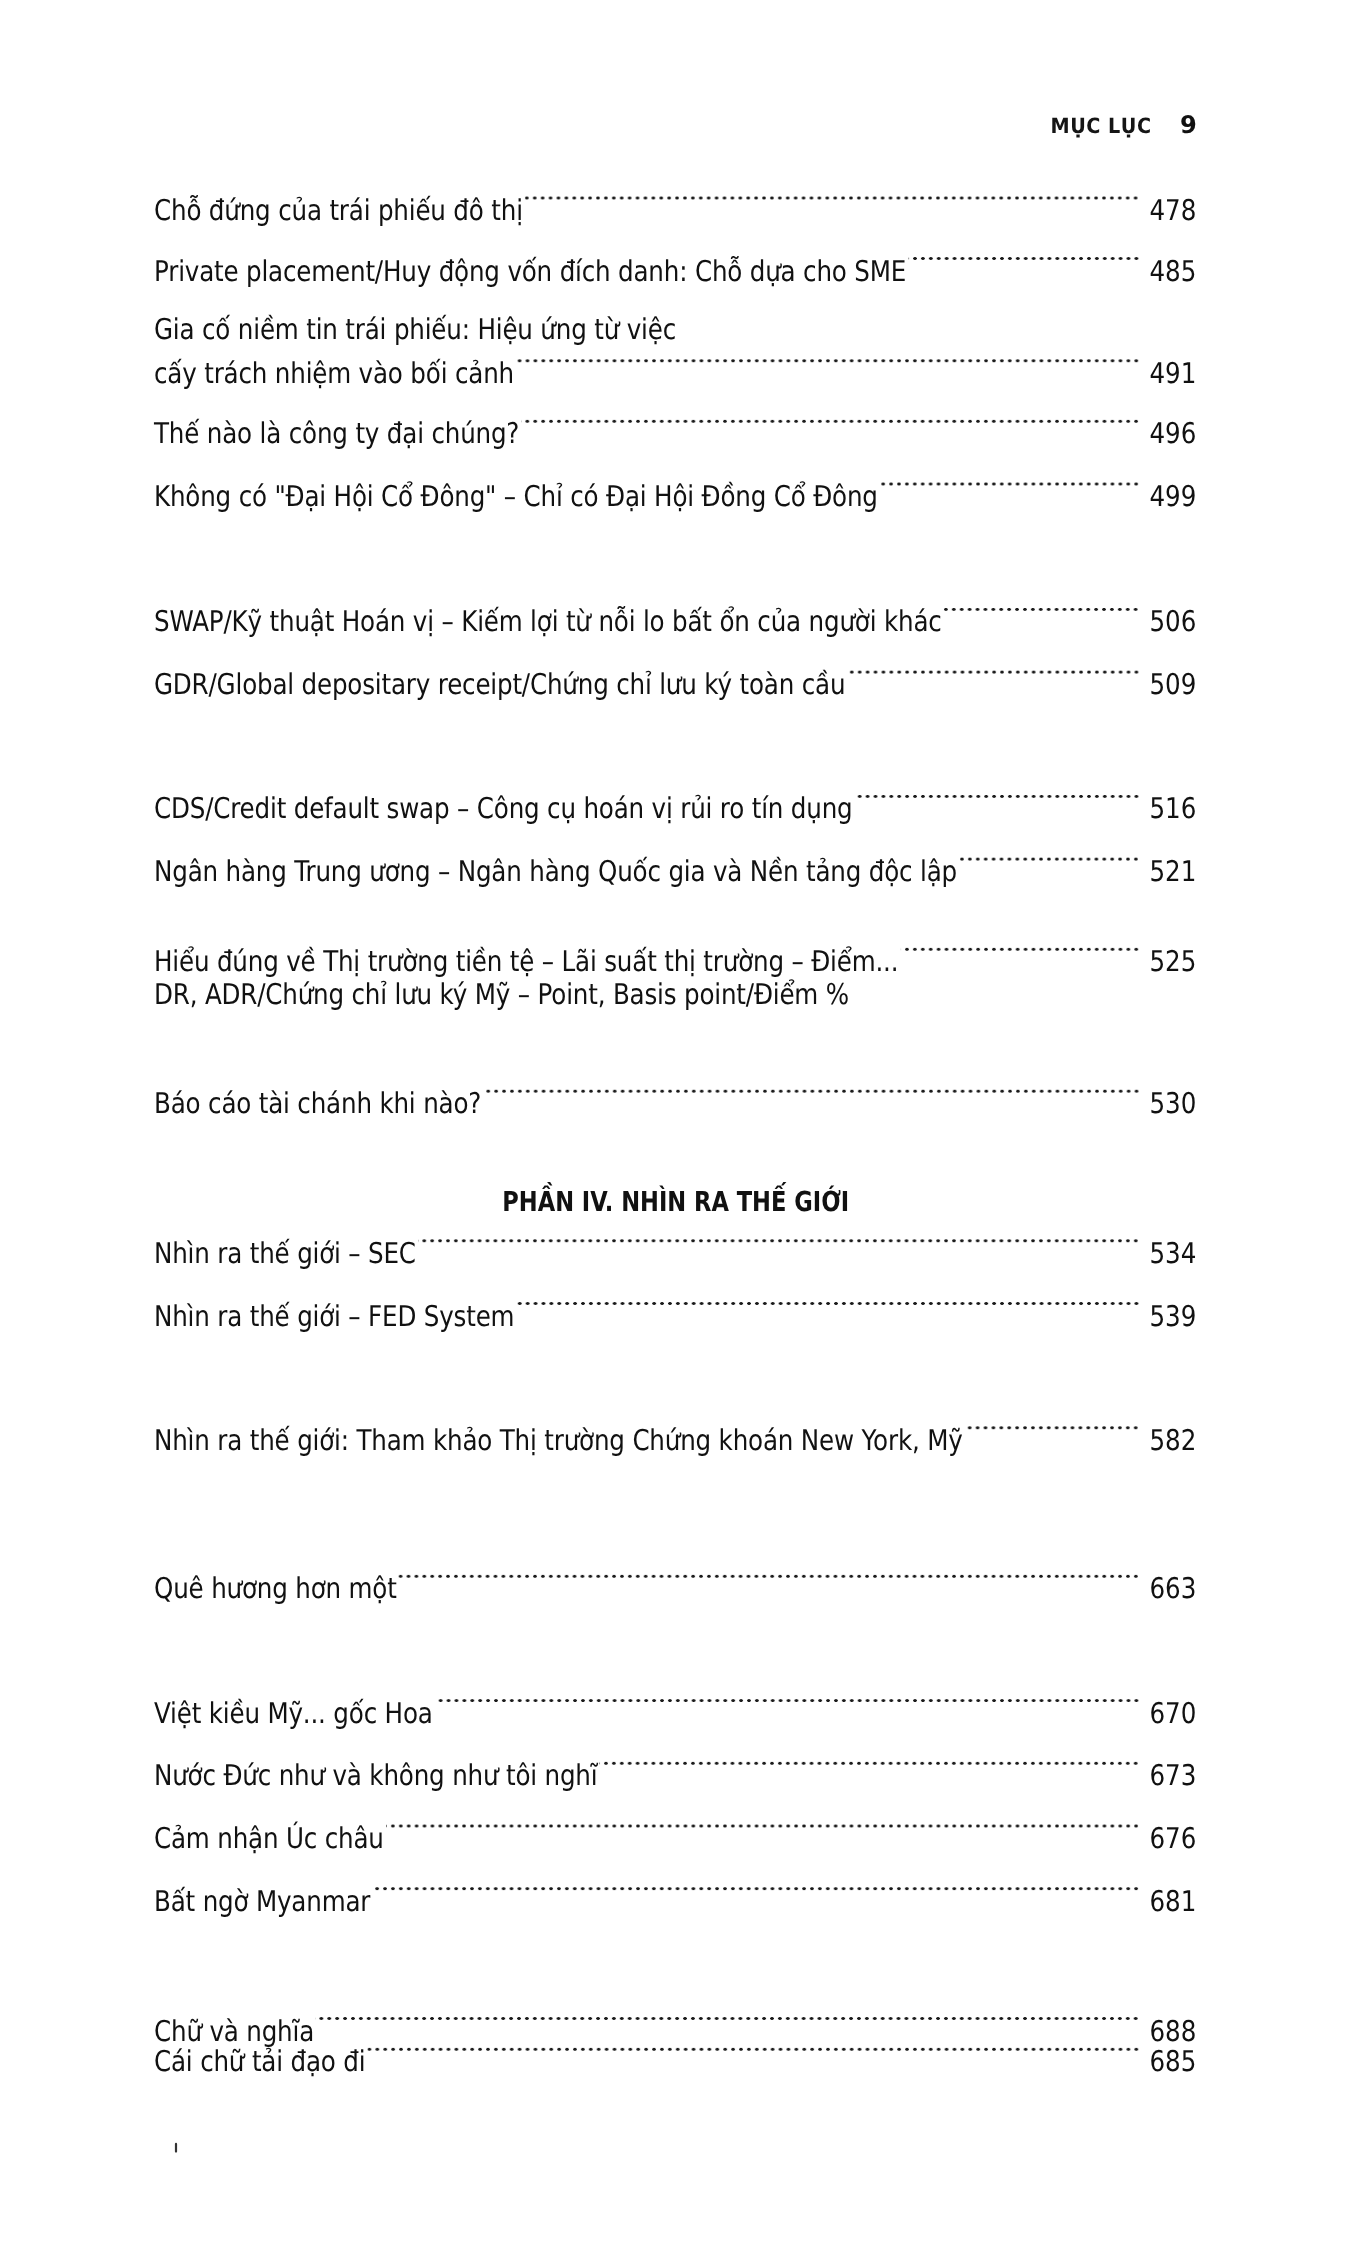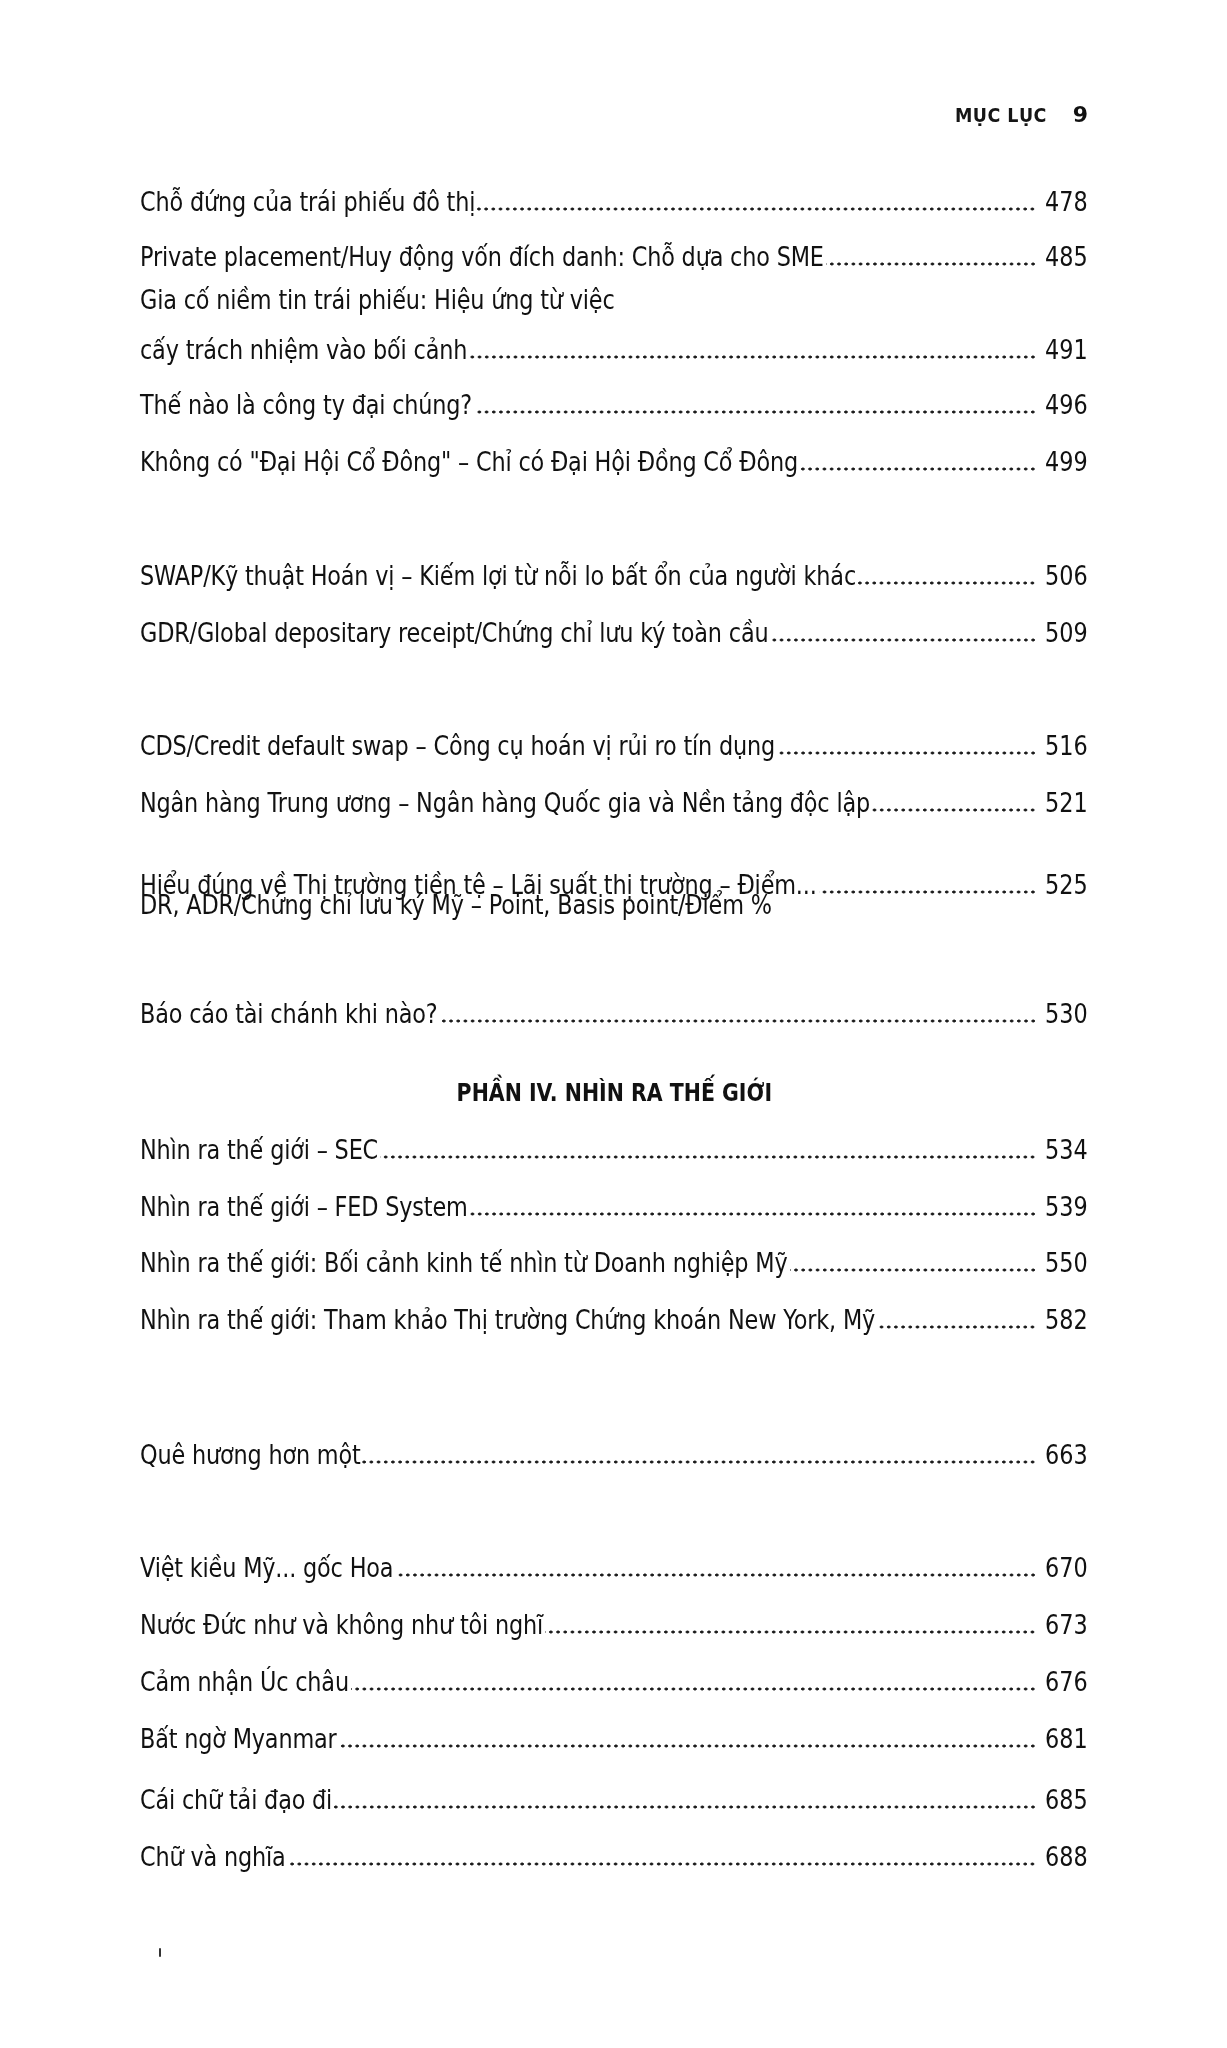"Chỗ đứng của trái phiếu" .toc-row { align-items: flex-end -> none }
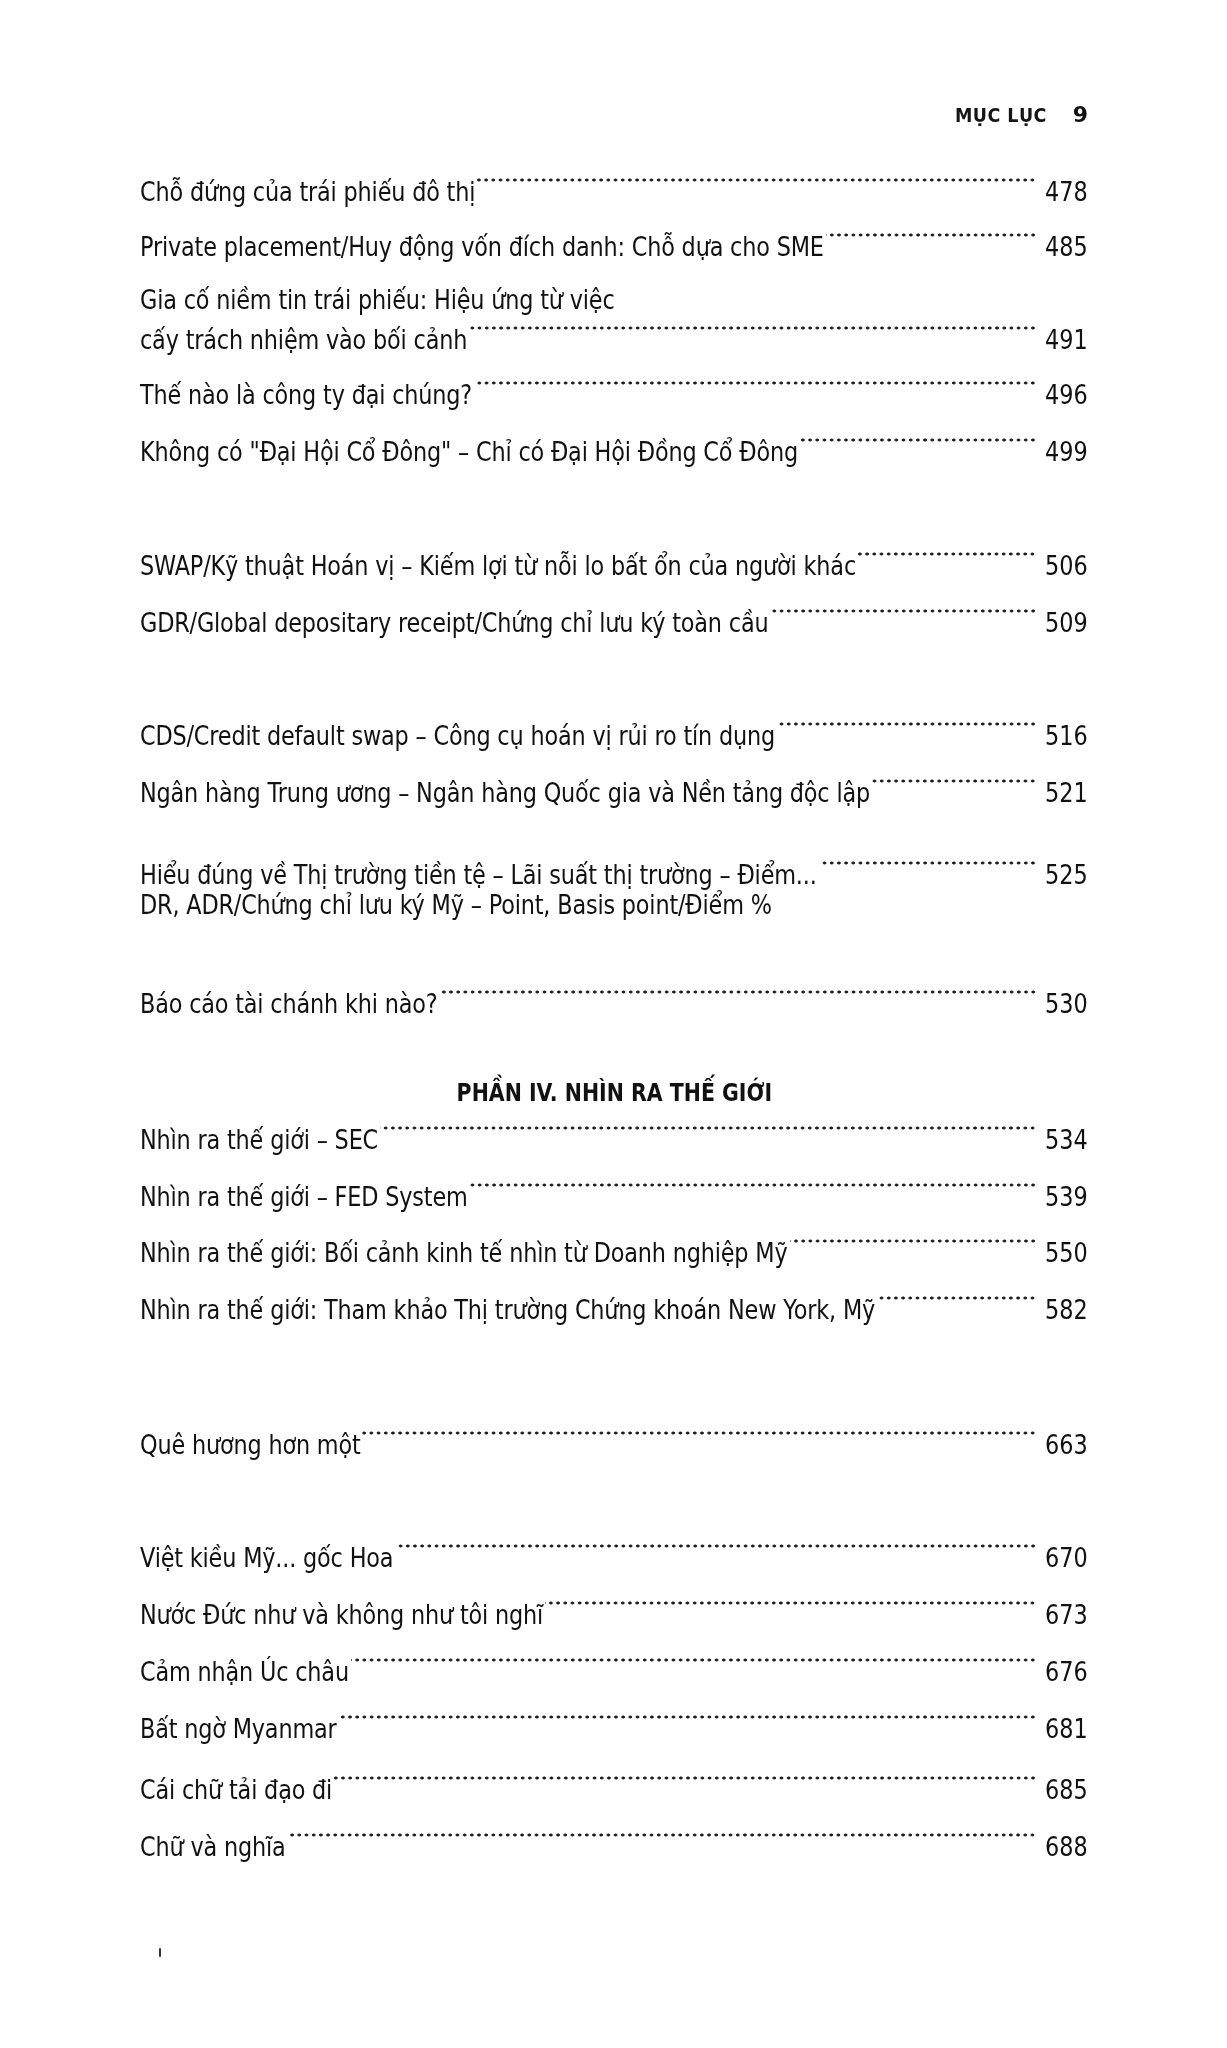"Nhìn ra thế giới: Bối" div.toc-row { html: <div> <span>Nhìn ra thế giới: Bối cảnh kinh tế nhìn từ Doanh nghiệp Mỹ</span> <span></span> <span>550</span> </div> -> none }
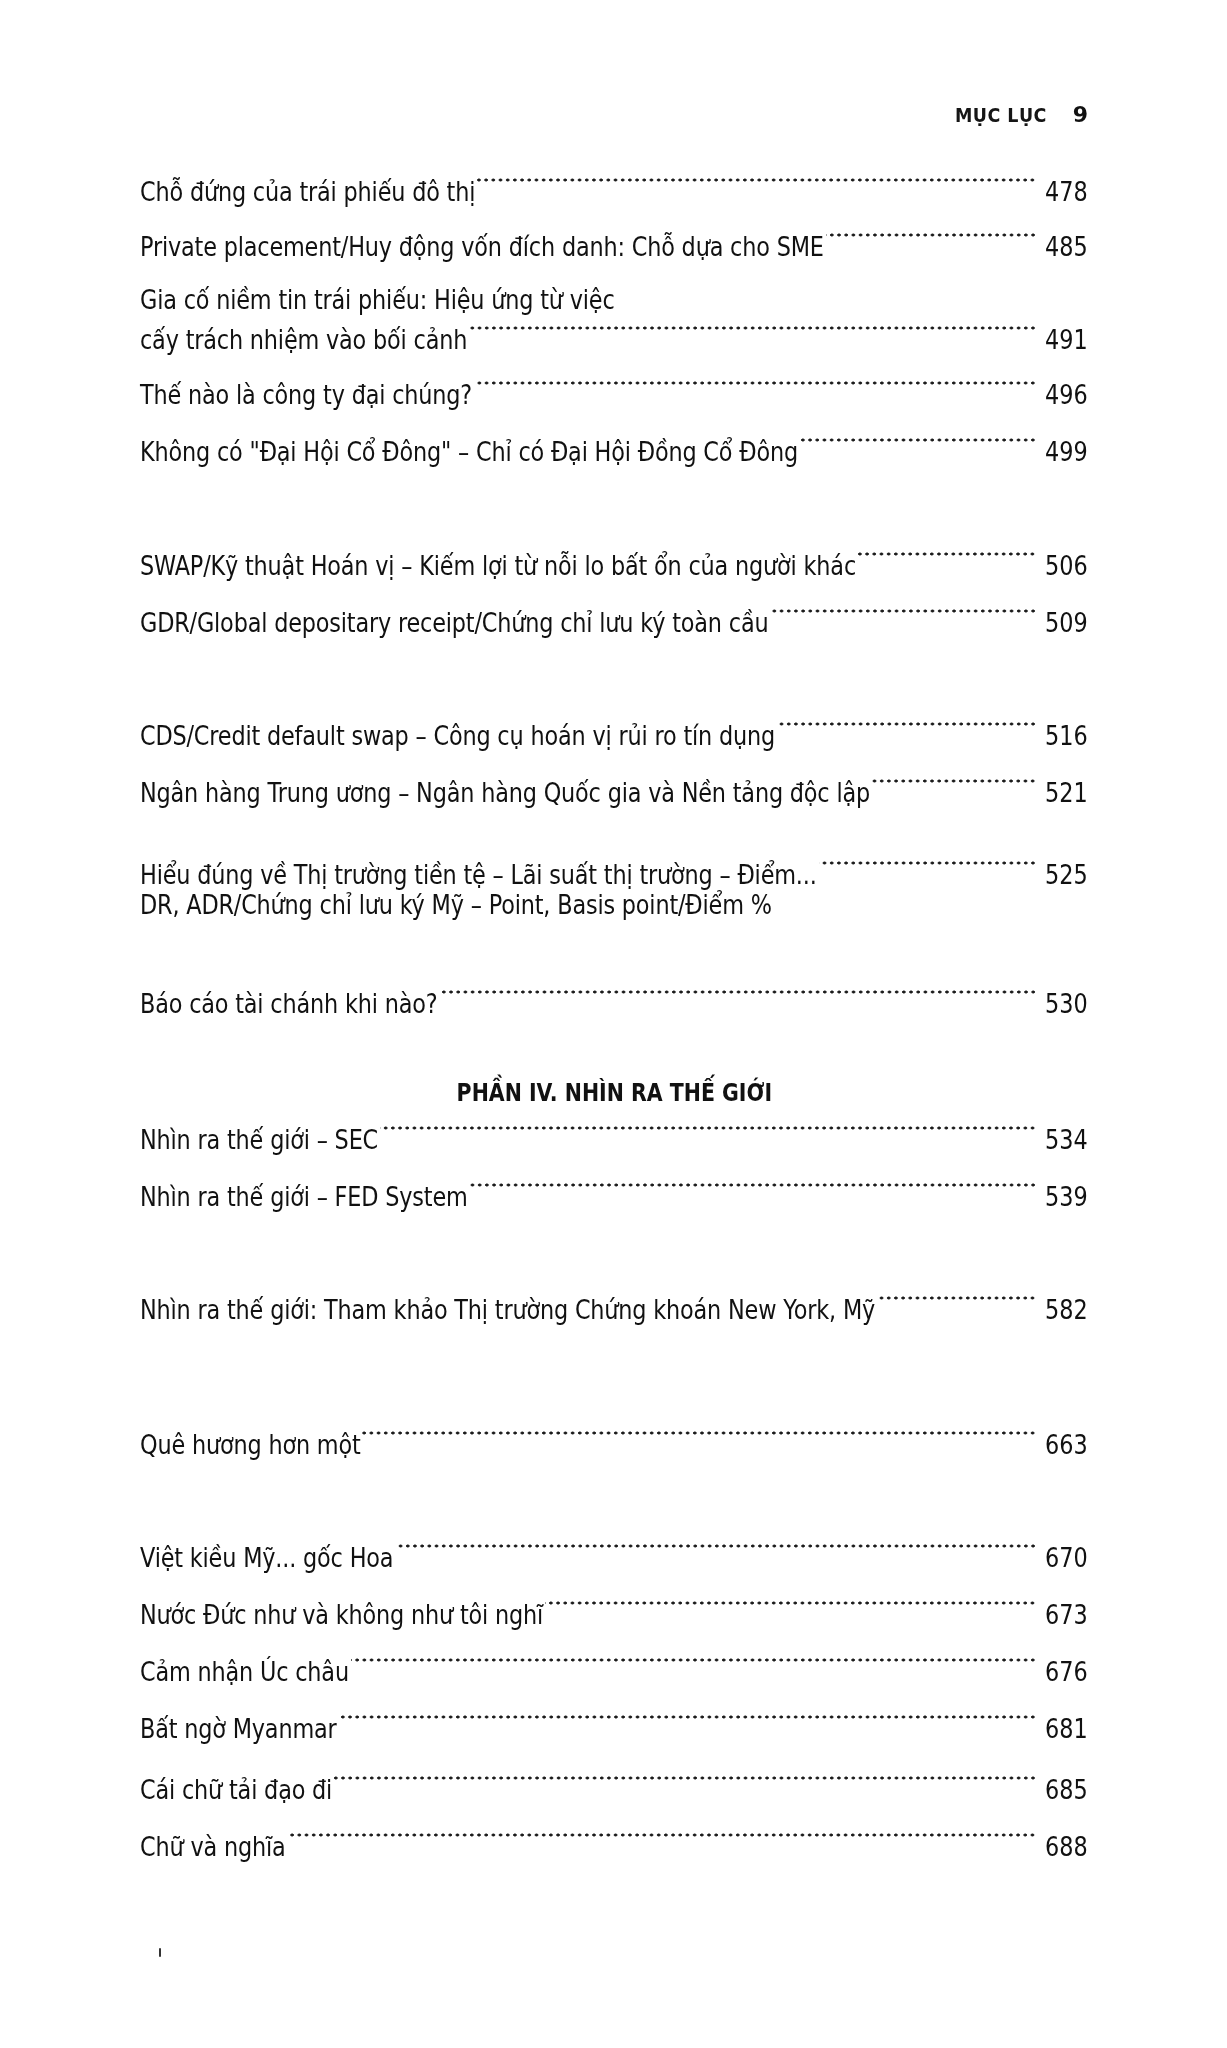"Cái chữ tải đạo đi" div.toc-row { top: 1775px -> 1860px }
